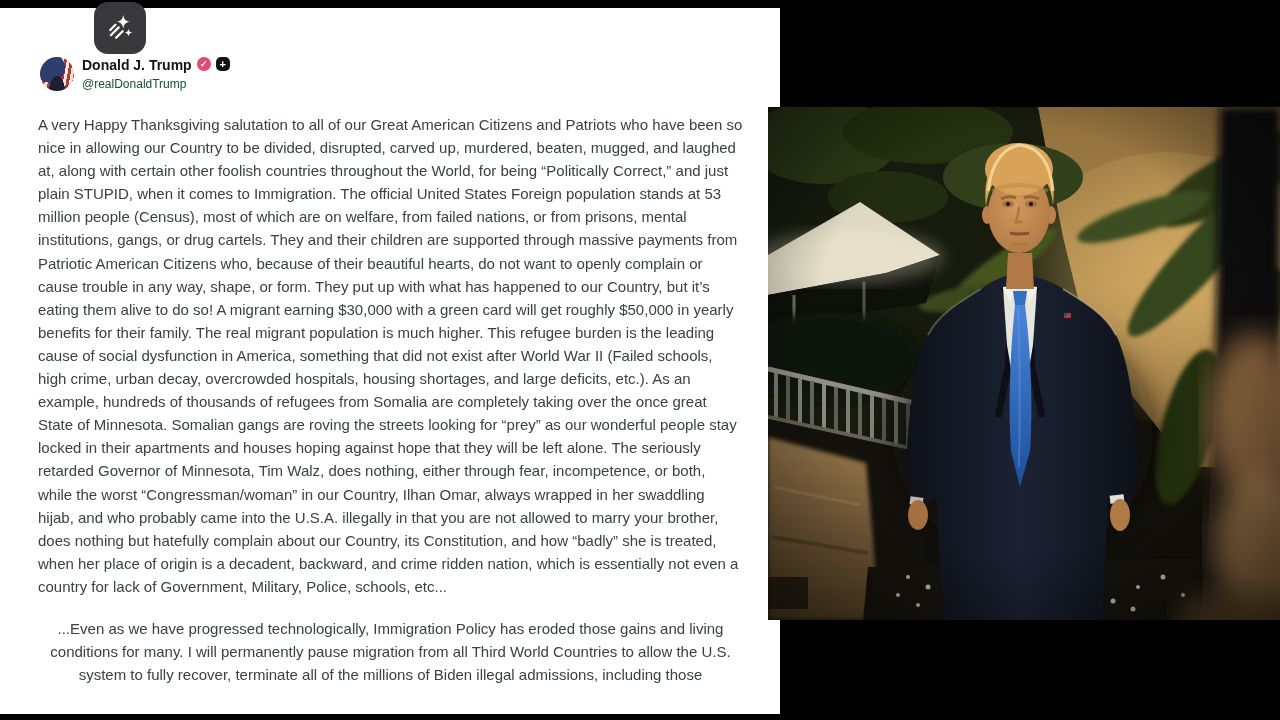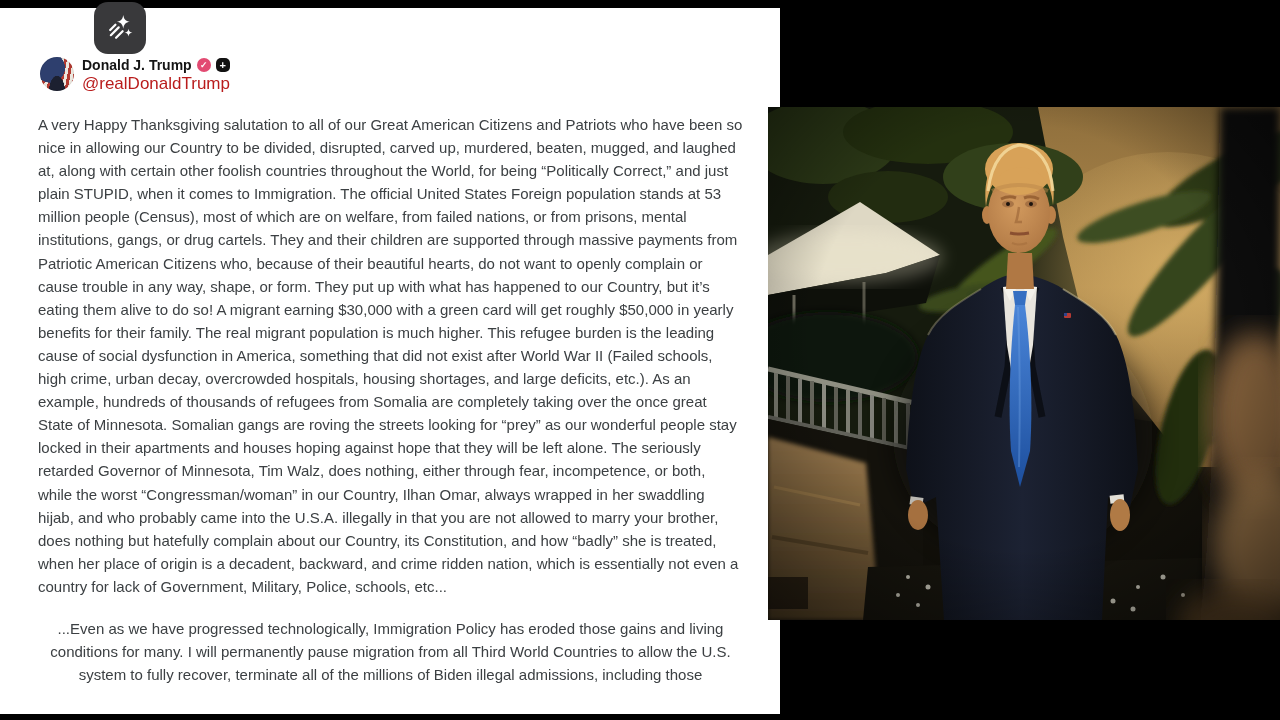"Donald J. Trump" .author-row { align-items: center -> flex-start }
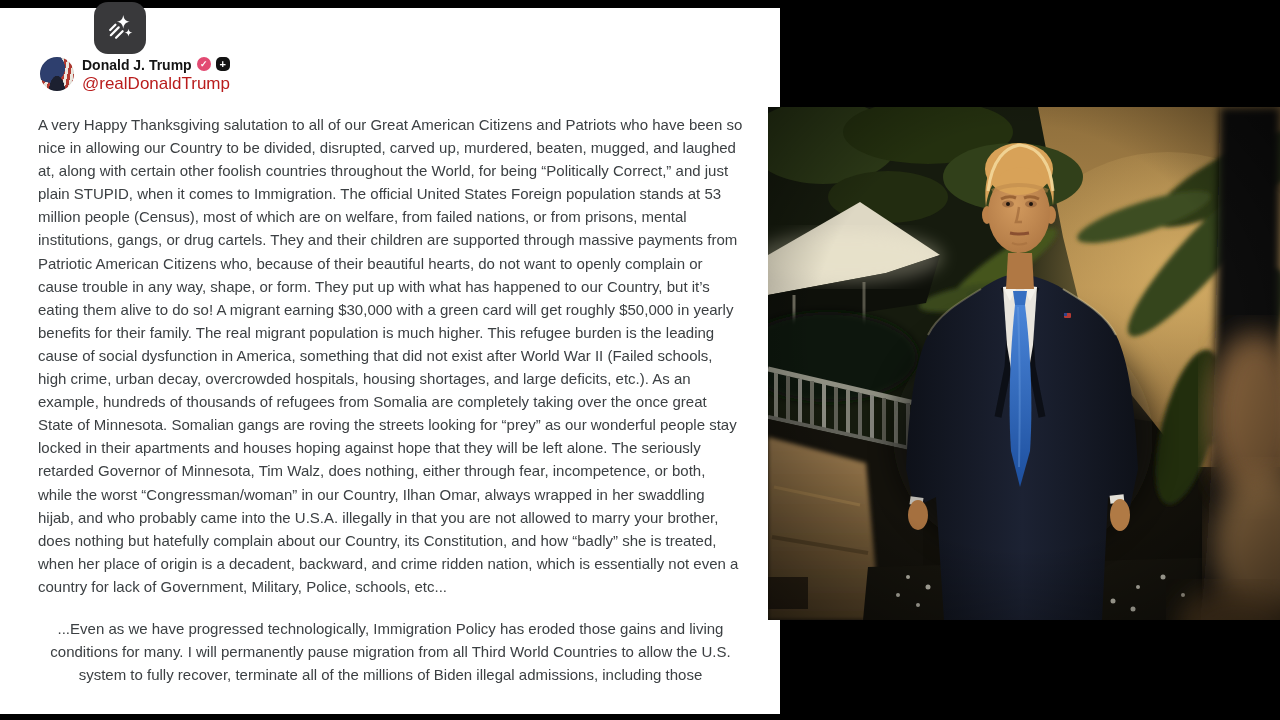"@realDonaldTrump" .handle { color: #b91c1c -> #14532d; font-size: 17px -> 12px }
